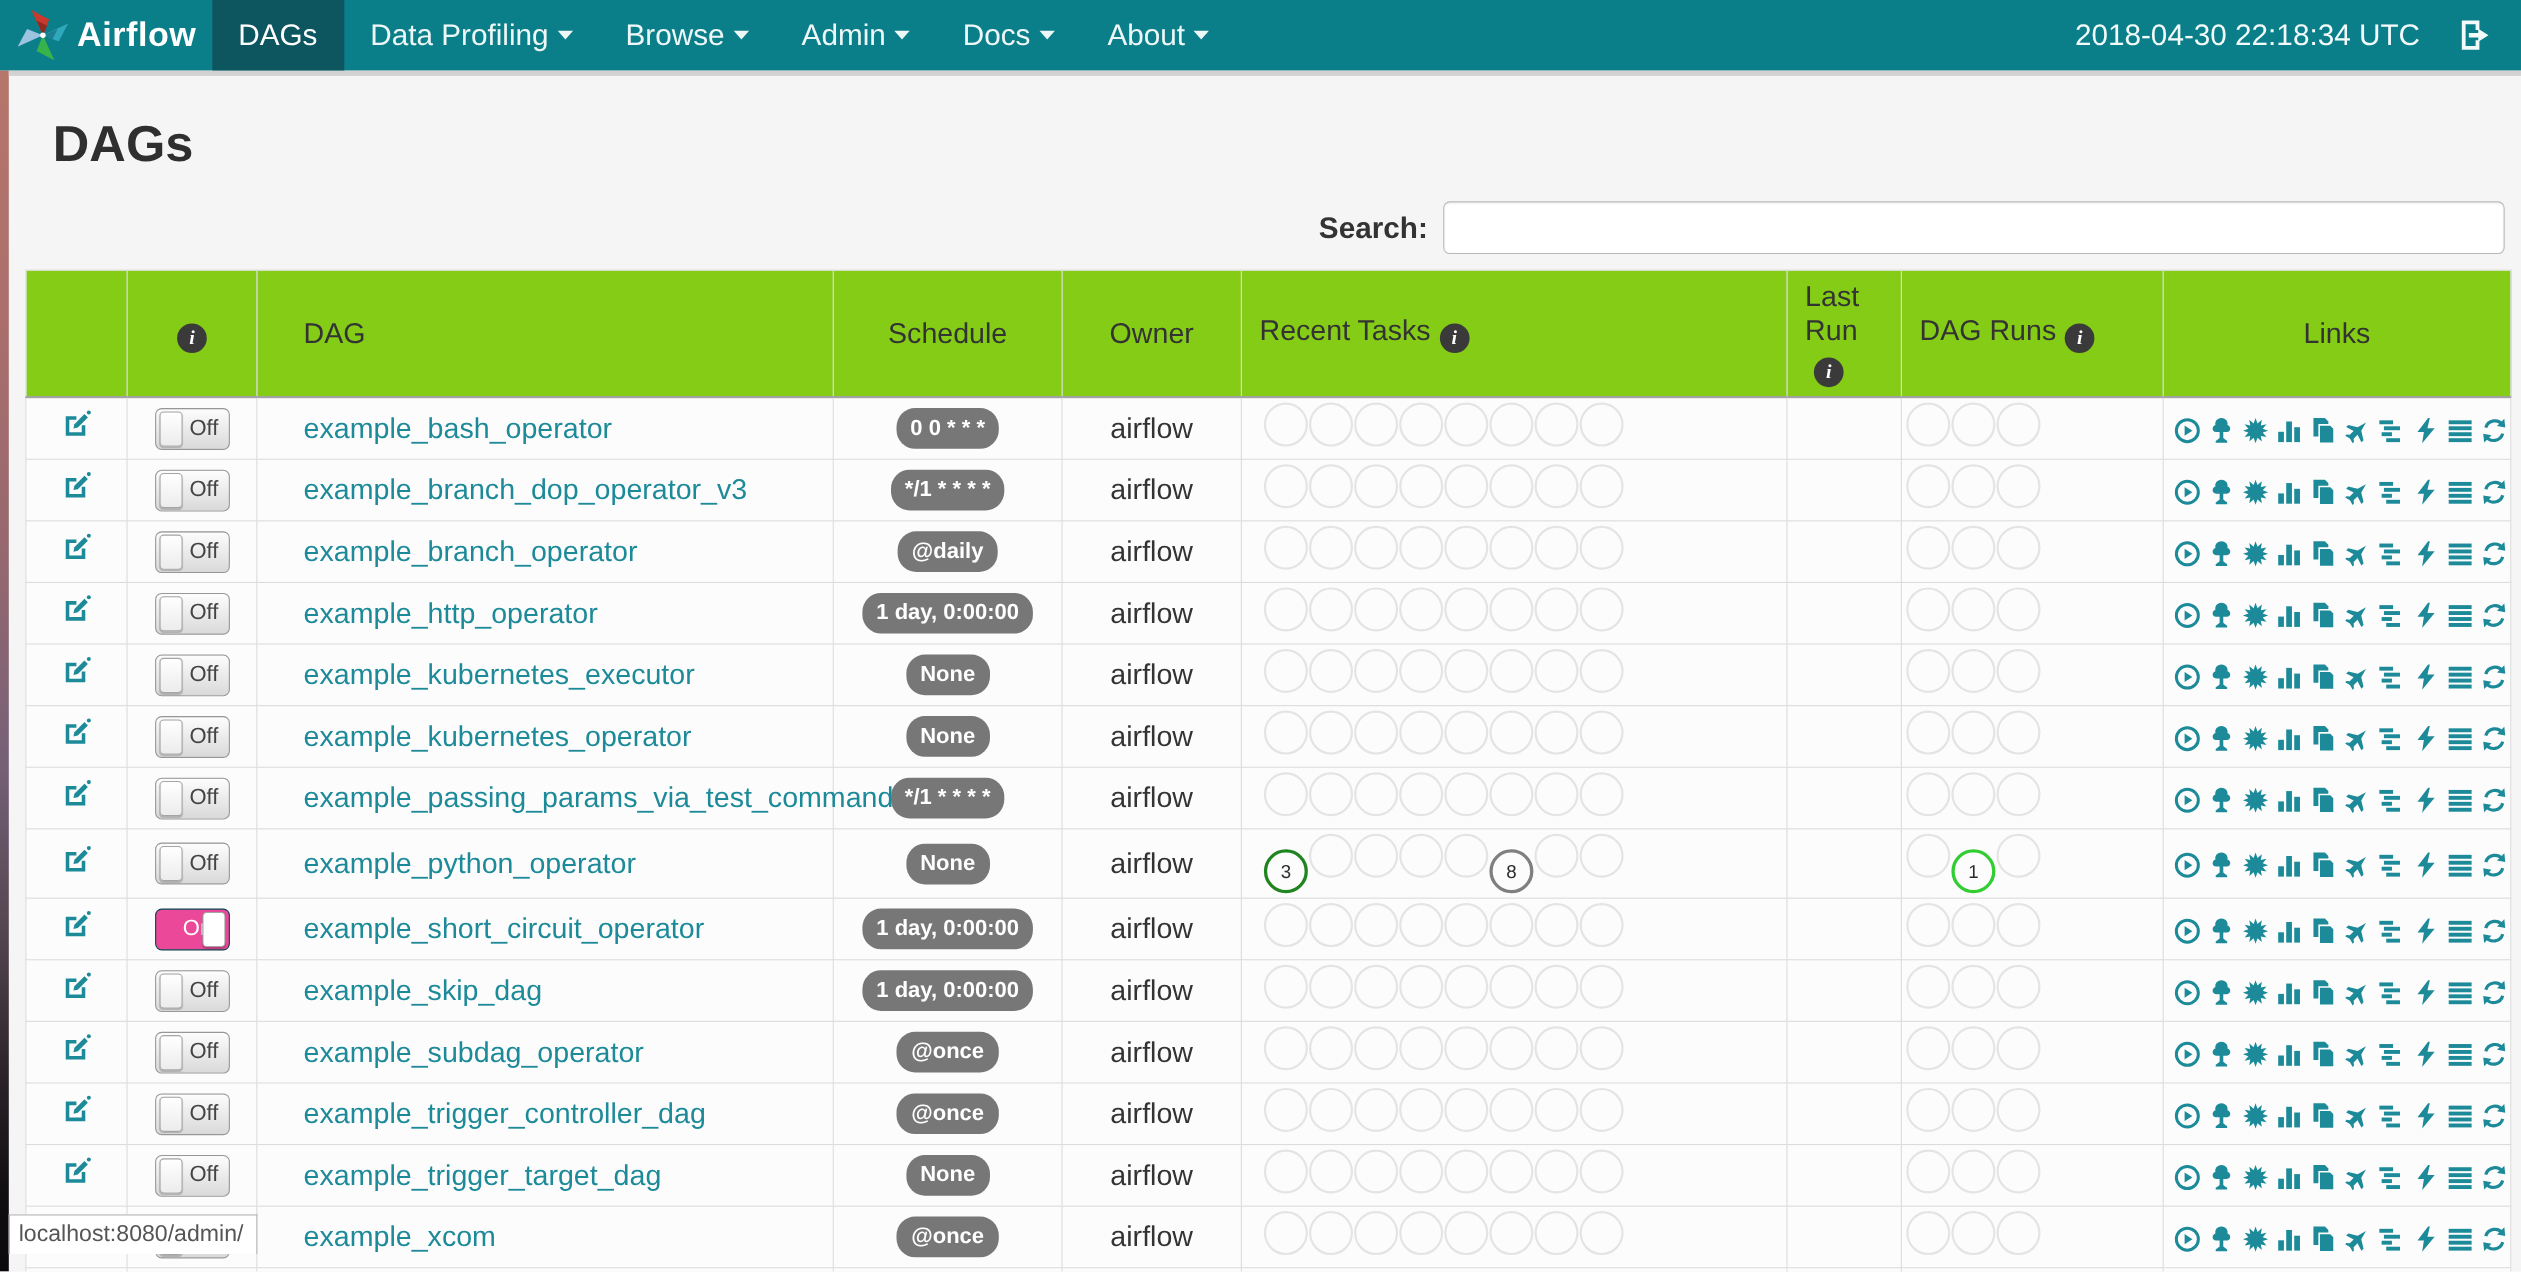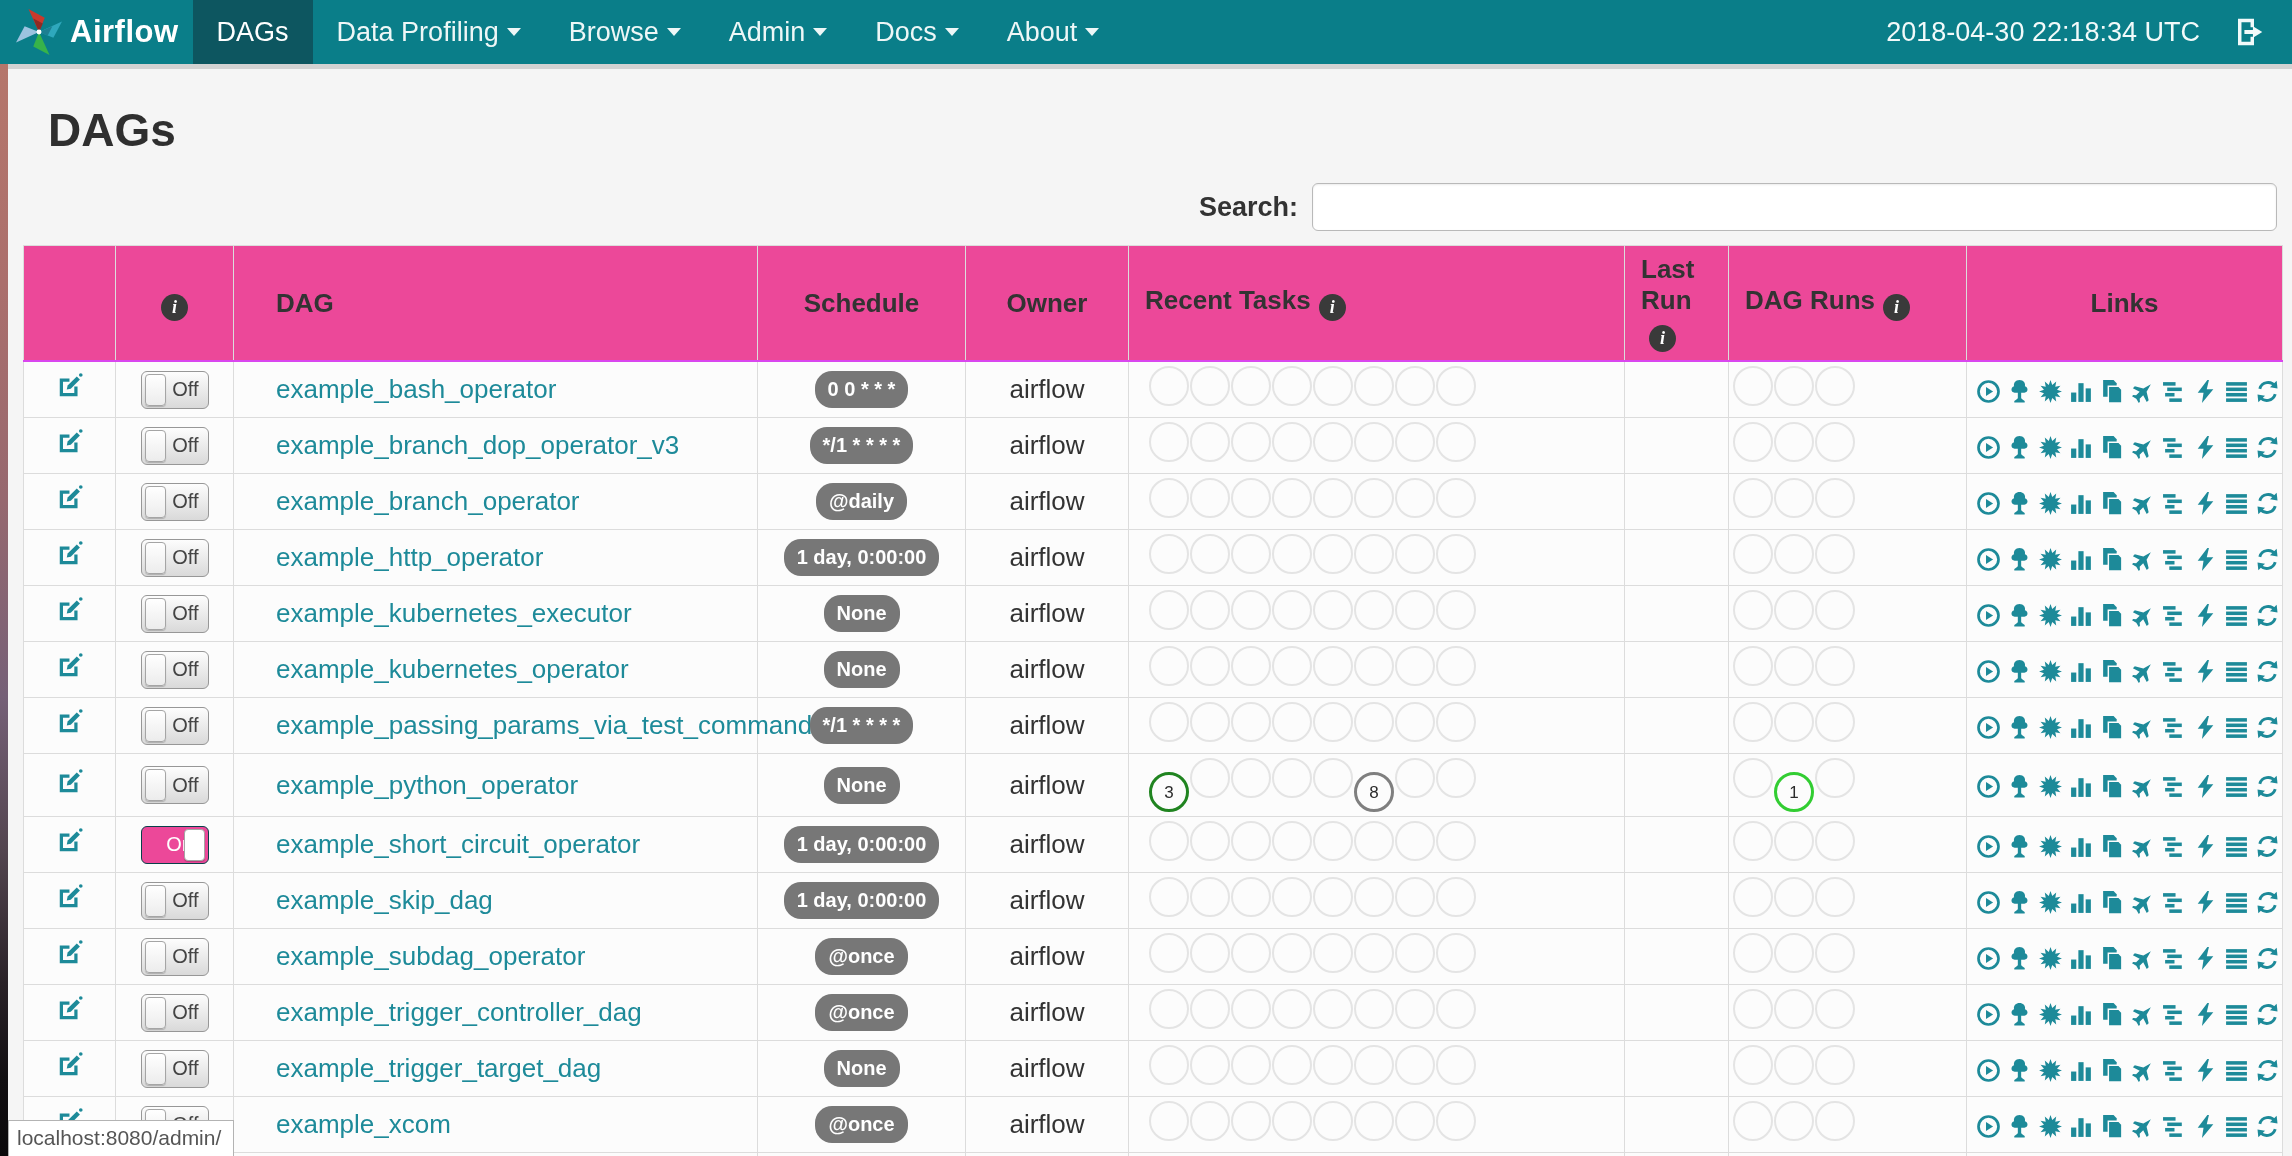"Last Run" table.dags thead th { background: #ec4899 -> #84cc16; border-bottom: 2px solid #d946ef -> 2px solid #a3a3a3; font-weight: bold -> normal }
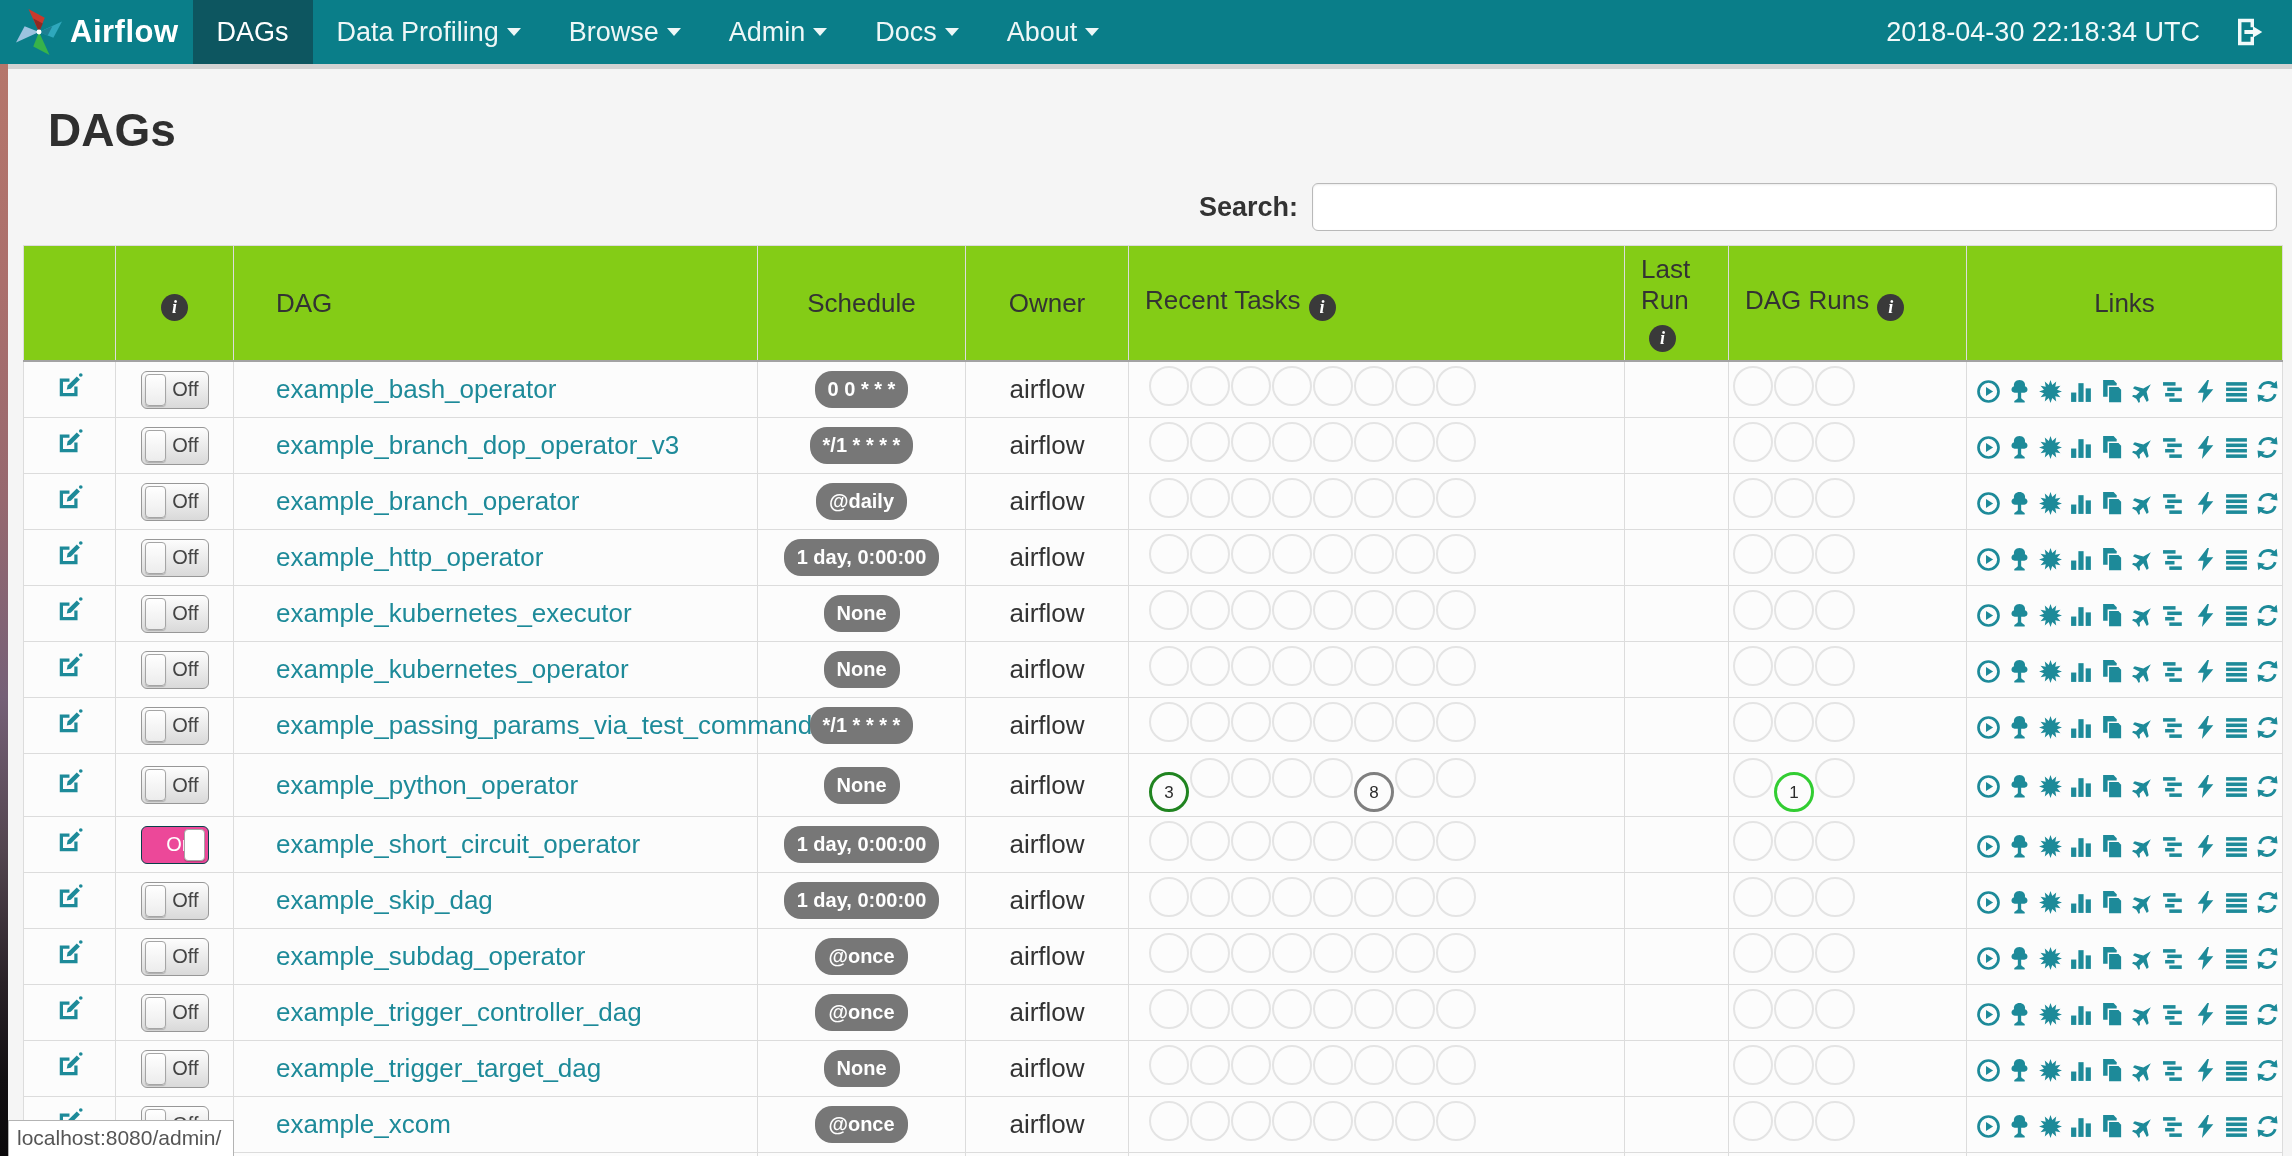"localhost:8080/admin/" .status-bar { bottom: 0 -> 16px }
